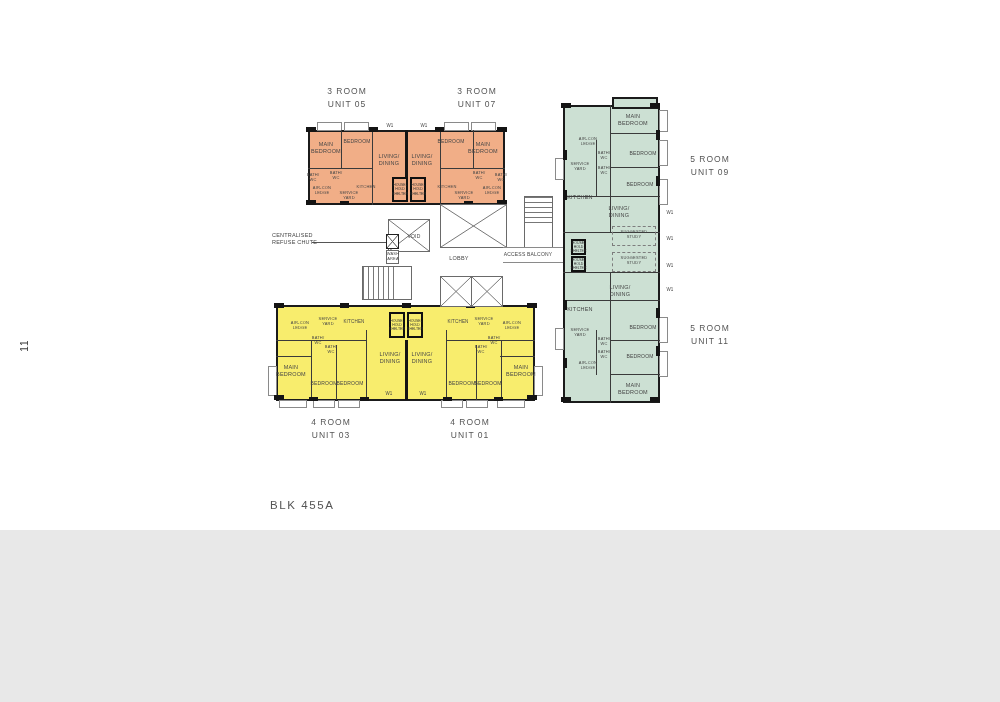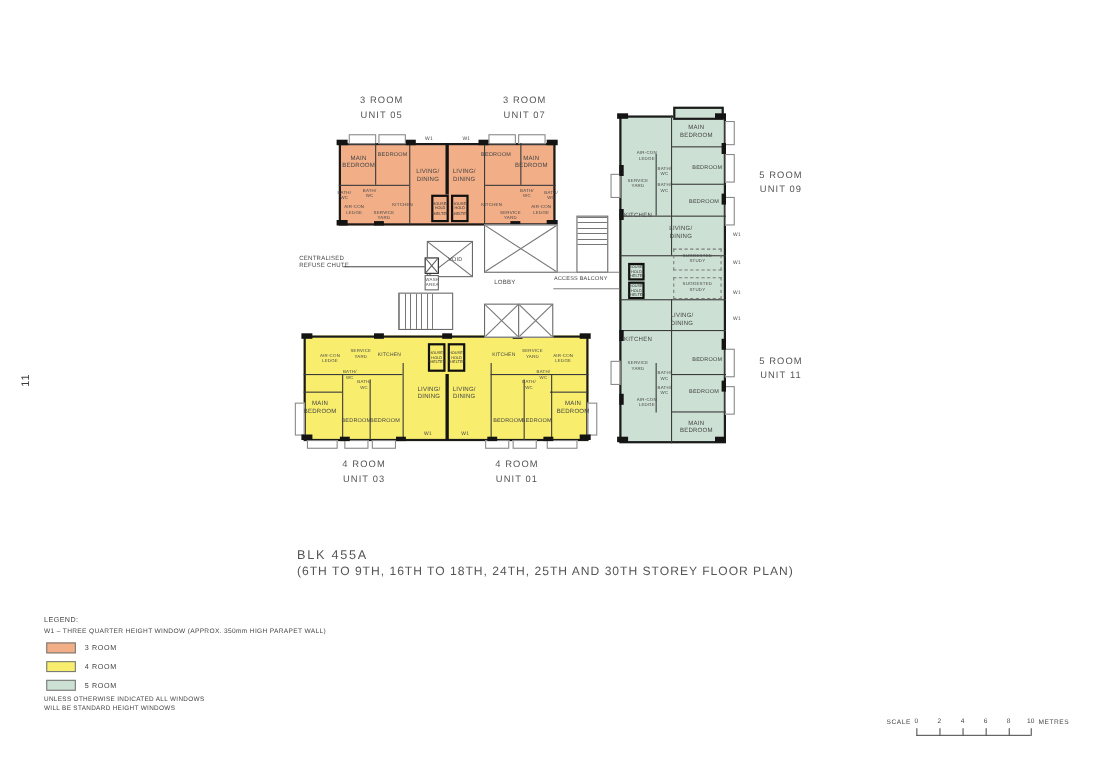"3 ROOM" .canvas { height: 702px -> 530px }
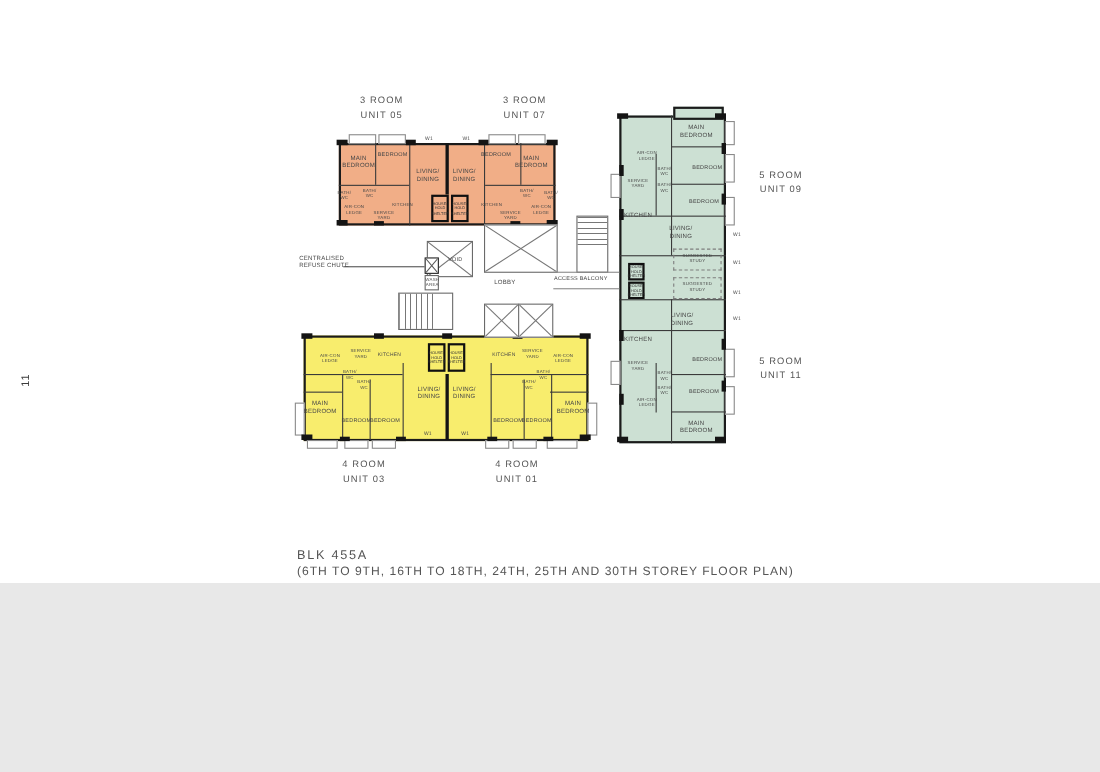"(6TH TO 9TH, 16TH TO" div.blk-sub { html: <div>(6TH TO 9TH, 16TH TO 18TH, 24TH, 25TH AND 30TH STOREY FLOOR PLAN)</div> -> none }
